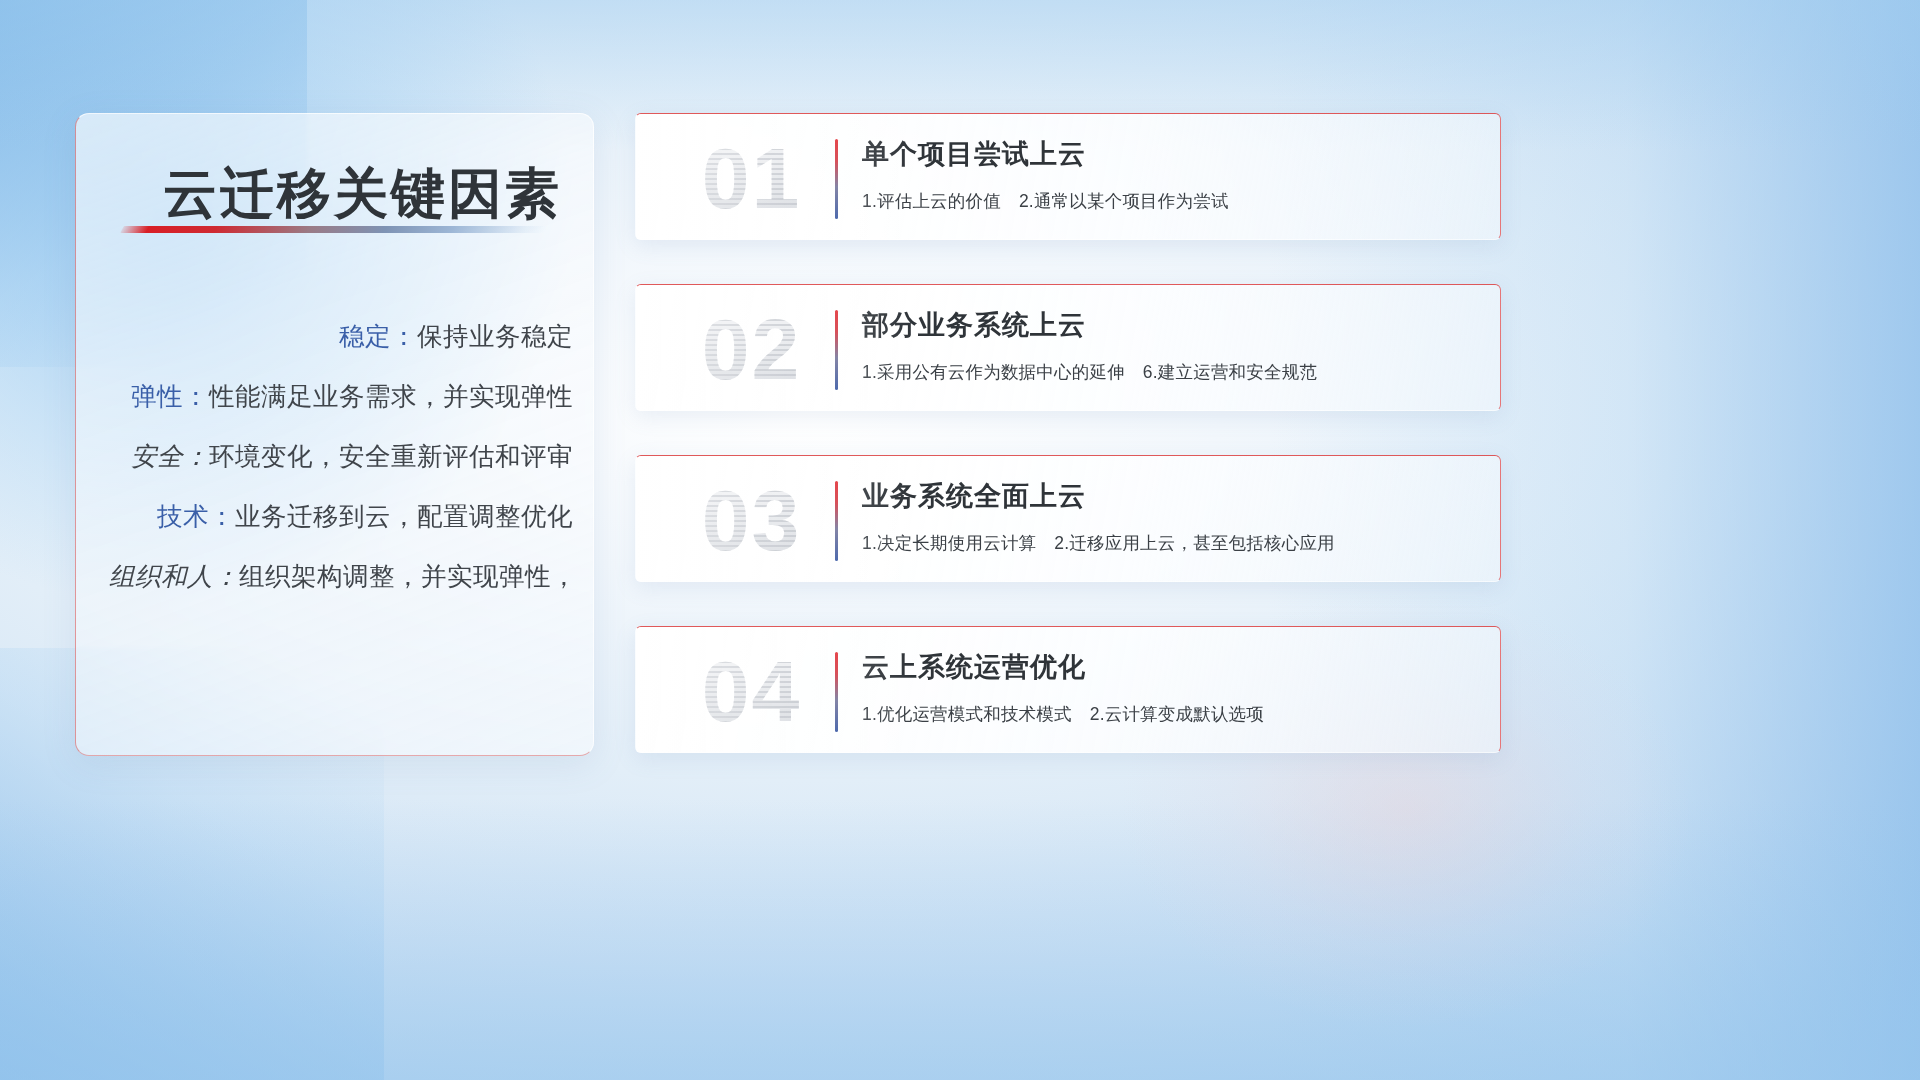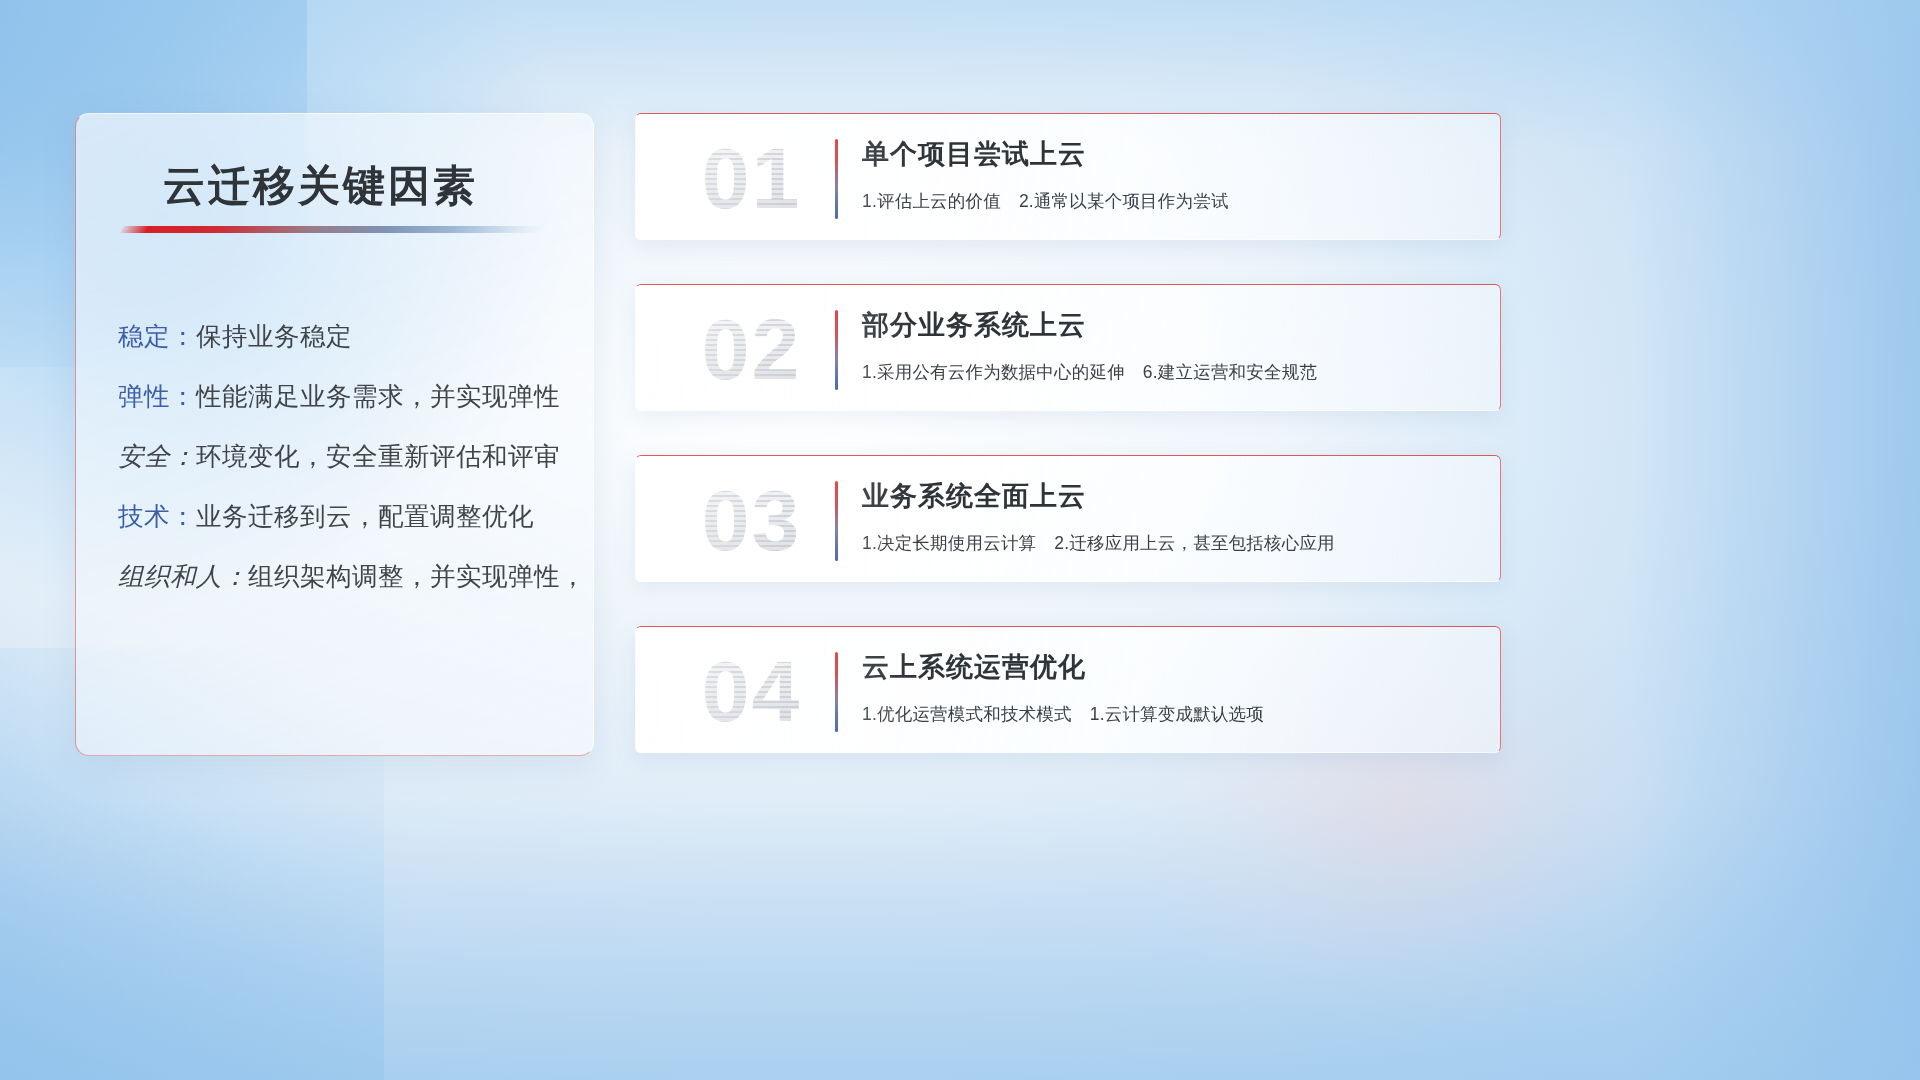"云迁移关键因素" .left-title { font-size: 42px -> 54px }
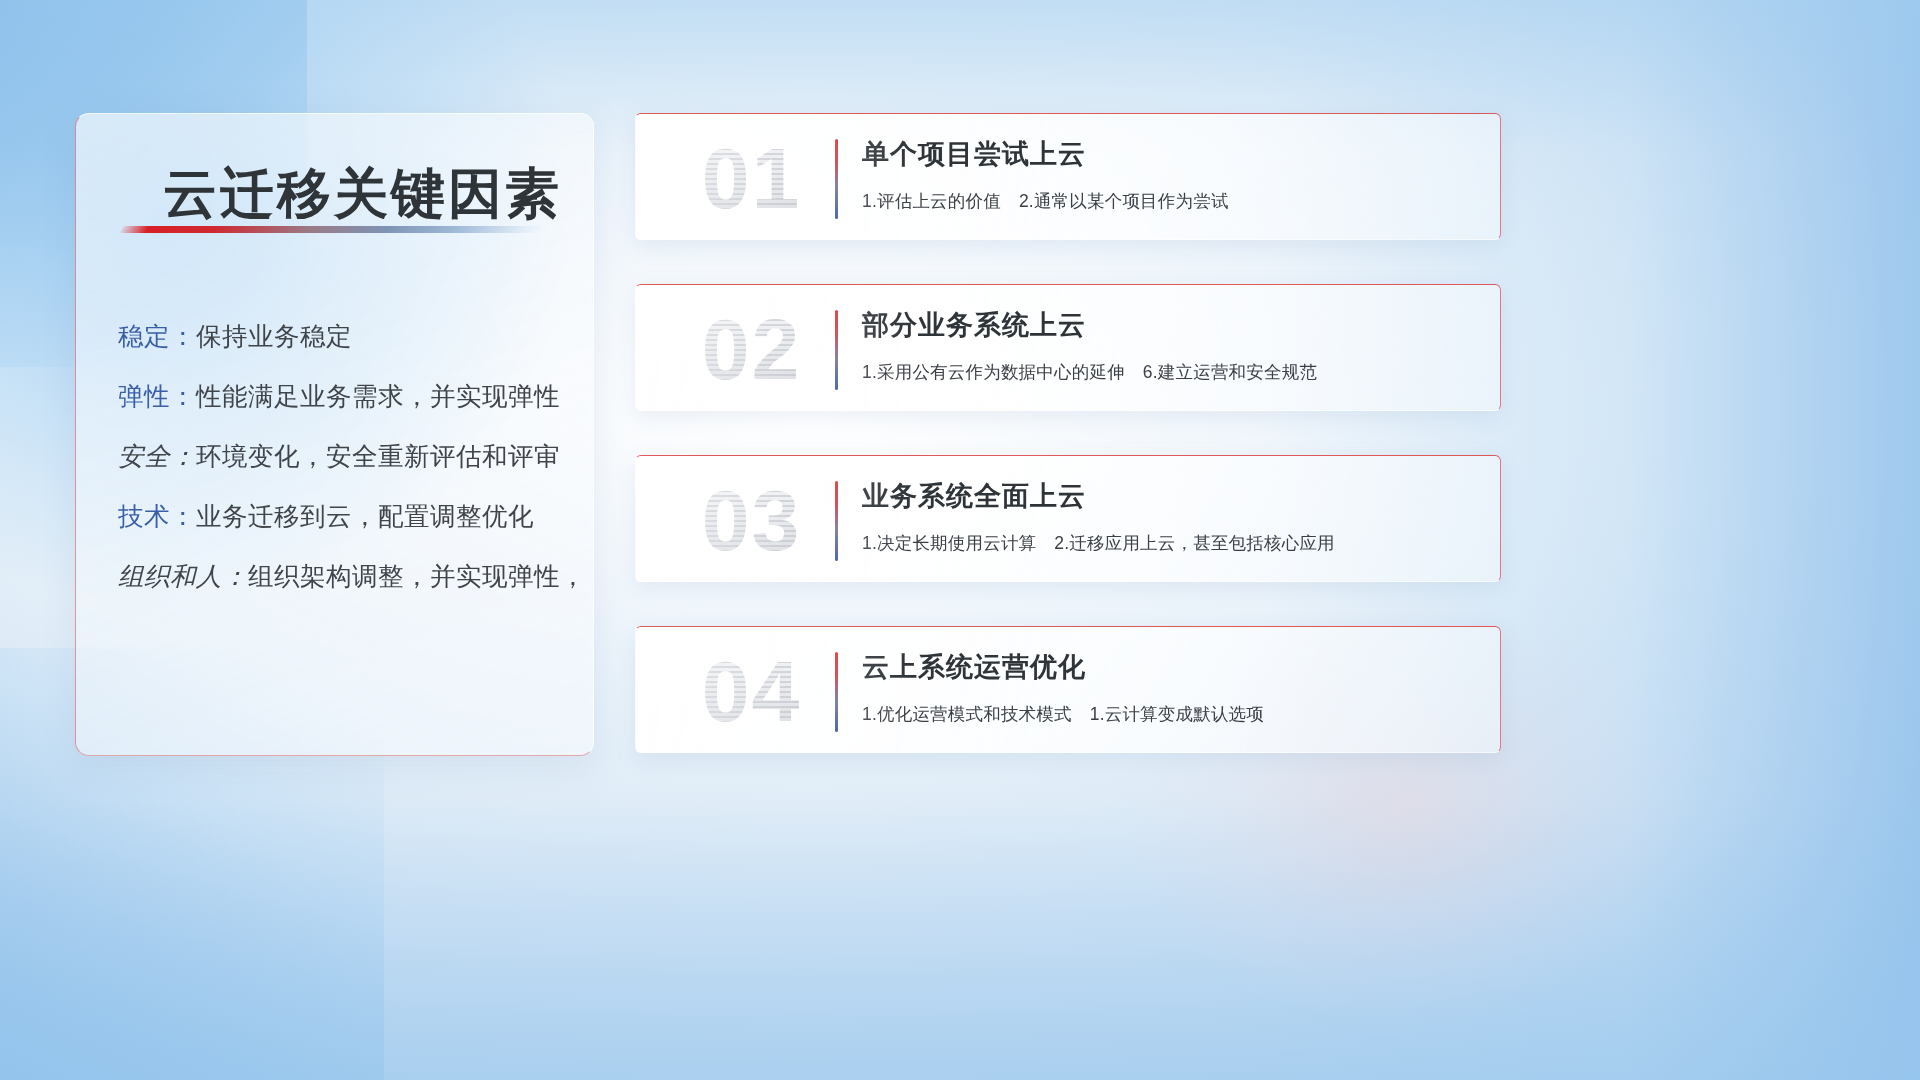"稳定：保持业务稳定" .kv-list { left: 42px -> 33px; text-align: none -> right }
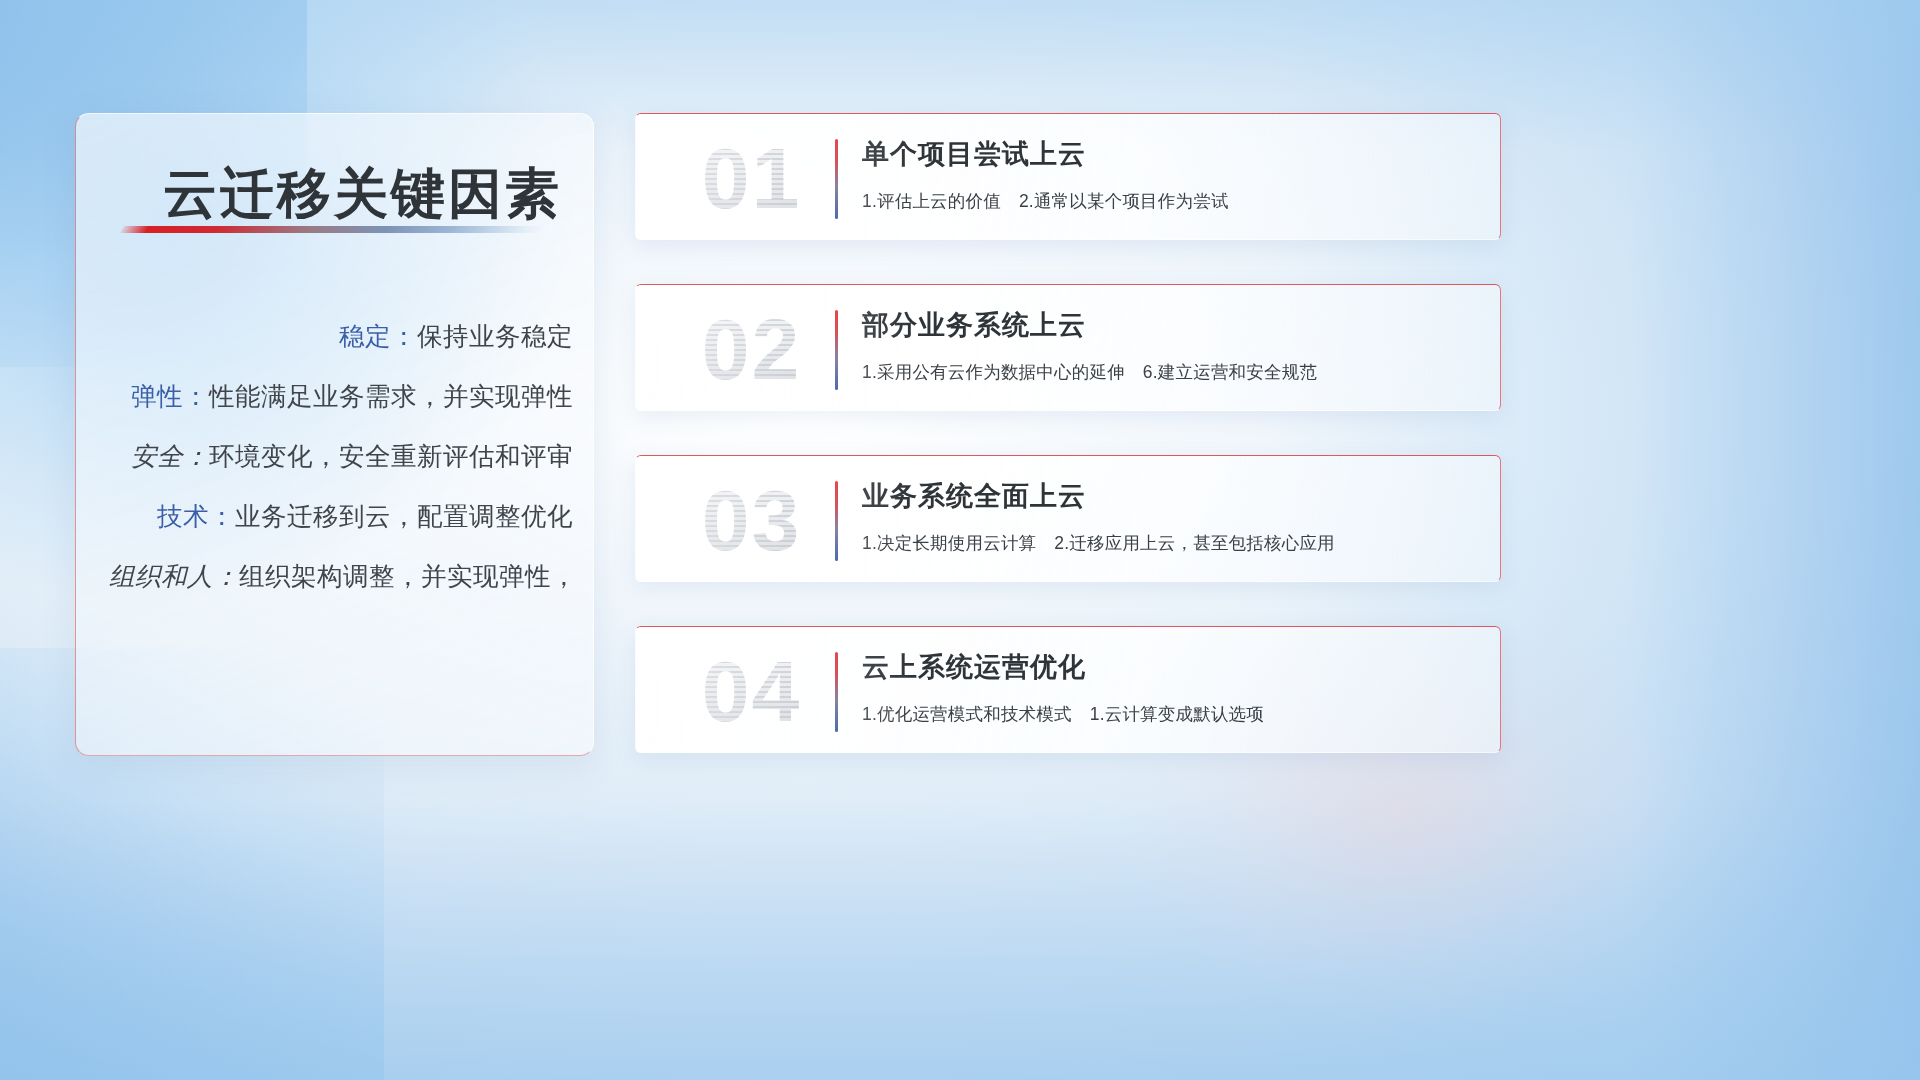"1.云计算变成默认选项" span { text: 1 -> 2 }
